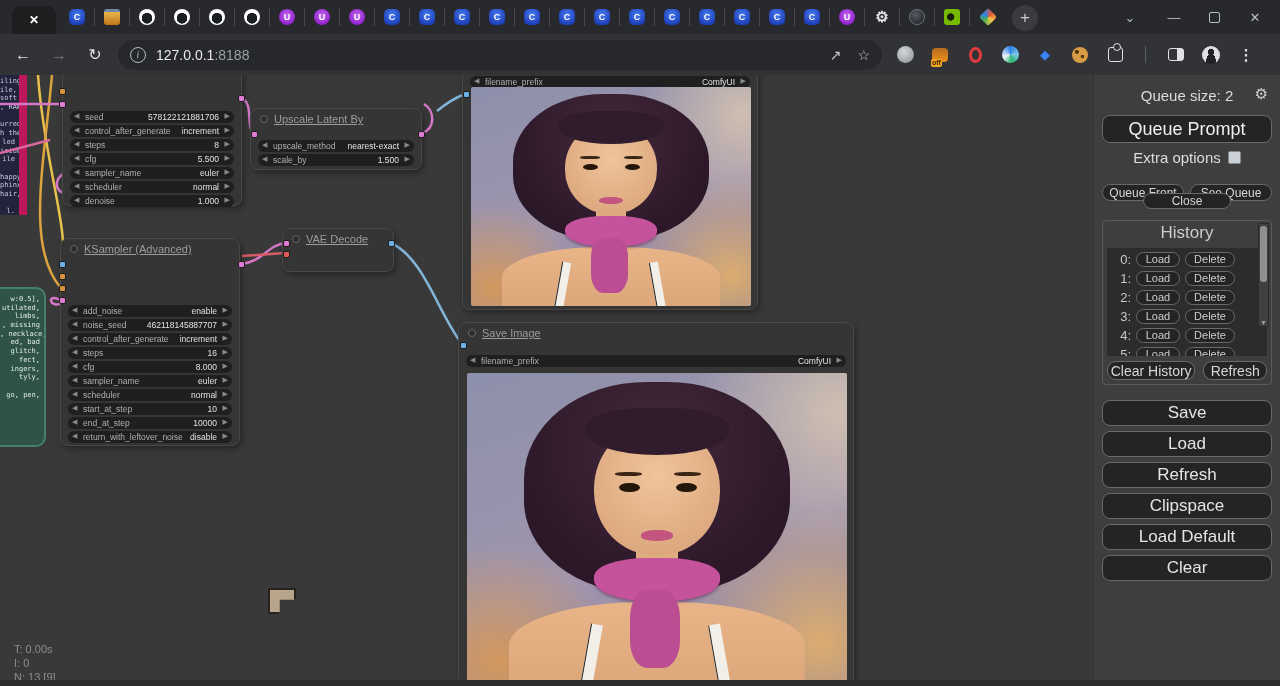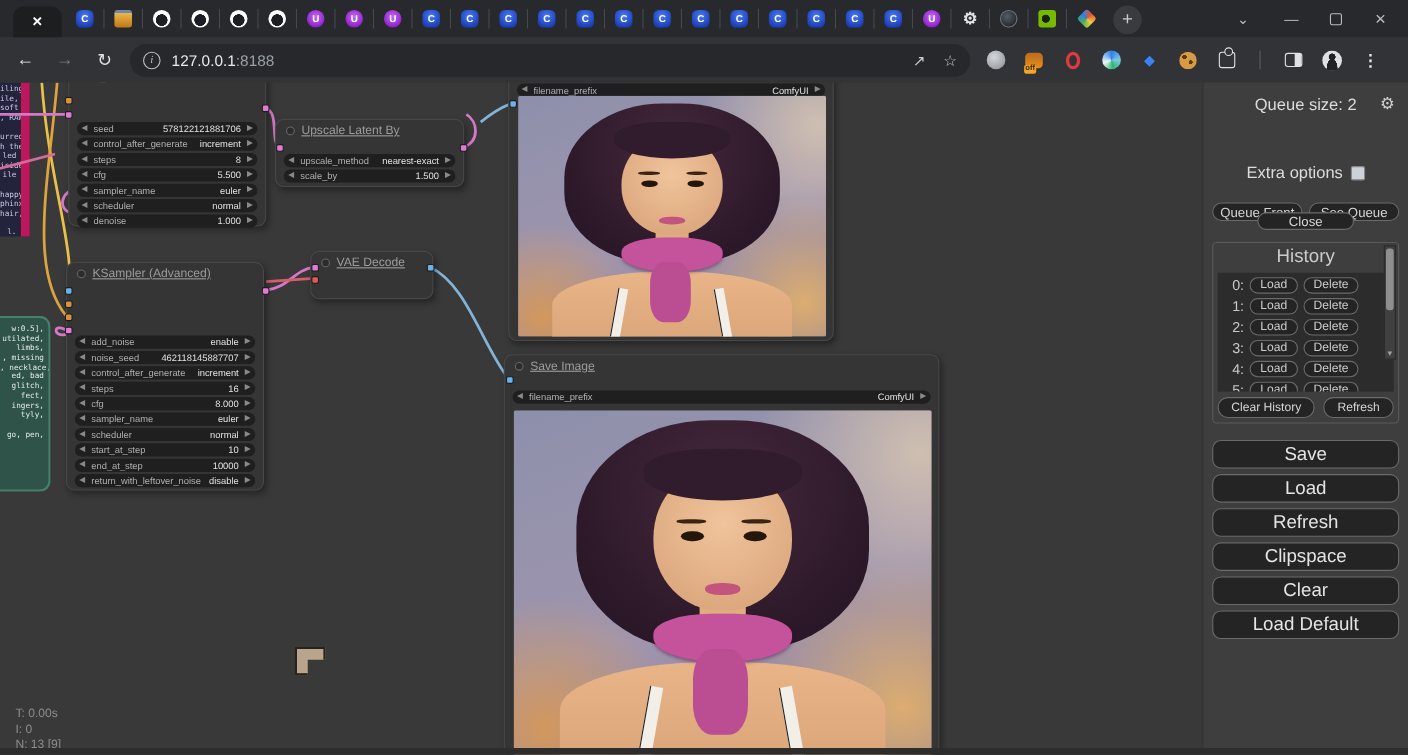"Queue Prompt" div.btn { html: none -> <div>Queue Prompt</div> }
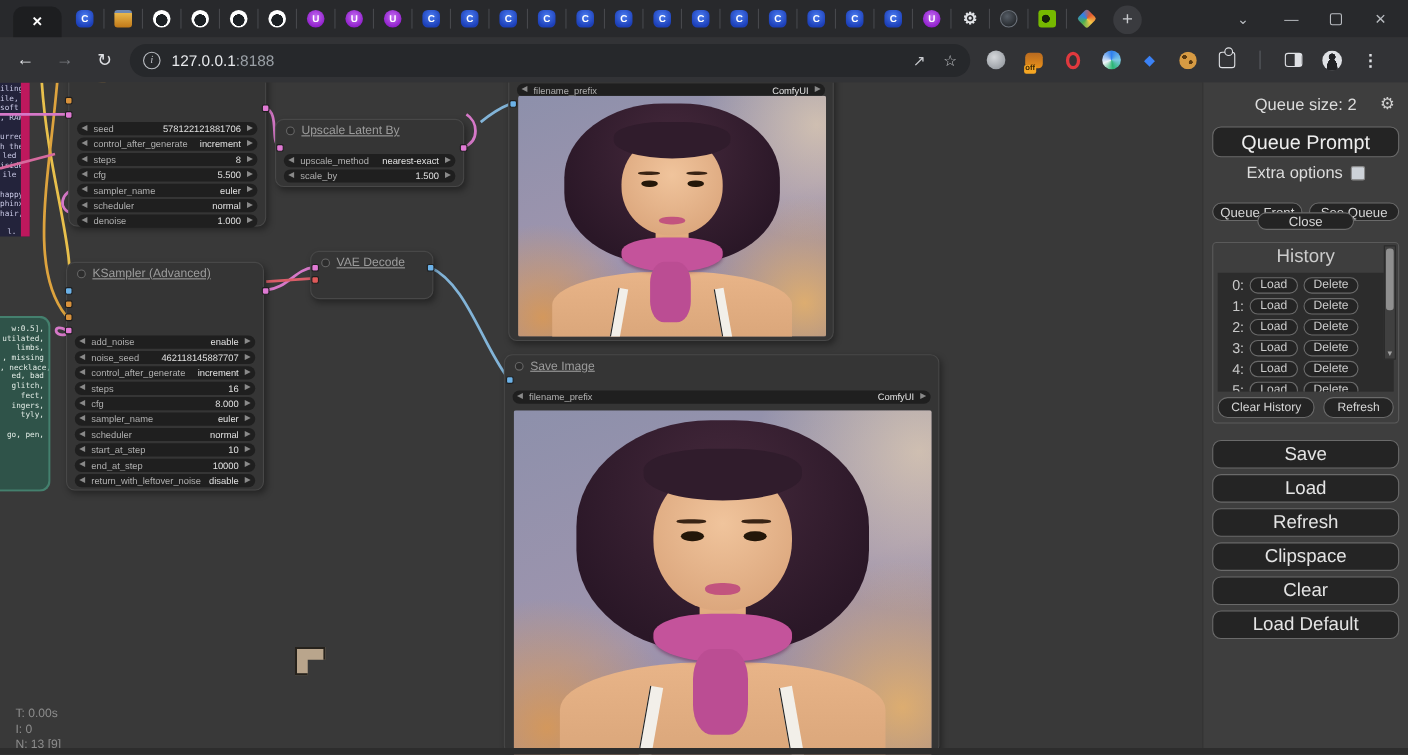"Clear History" .hbtm .btn { font-size: 11px -> 14px }
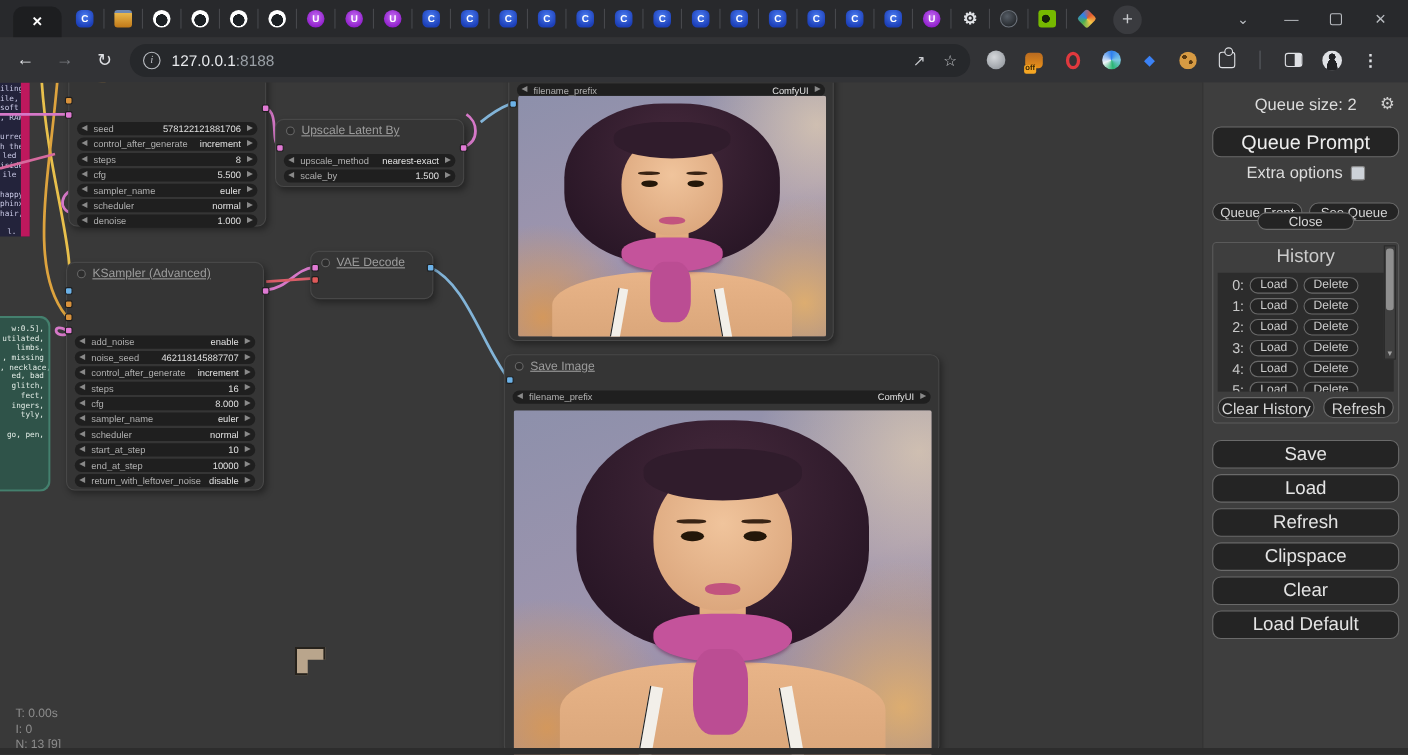"Clear" div.btn { order: before "Load Default" -> after "Load Default" }
